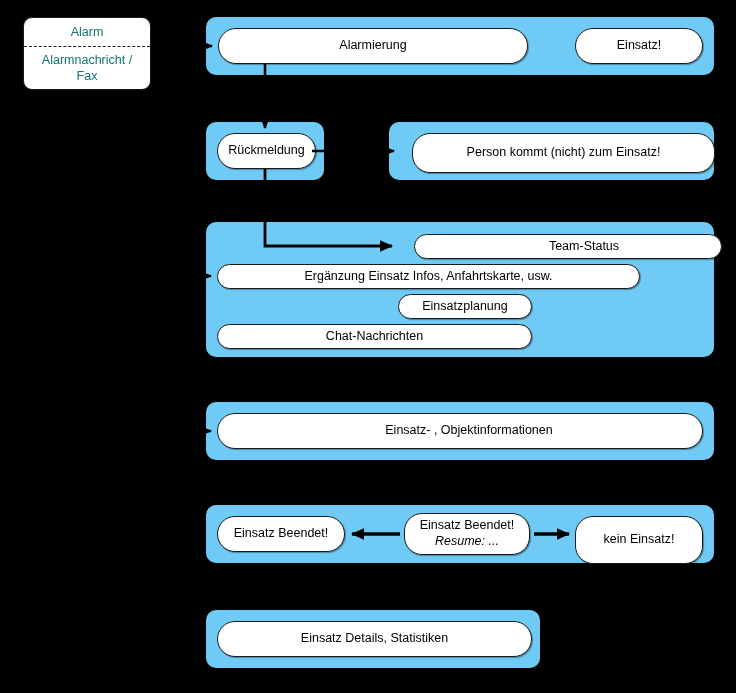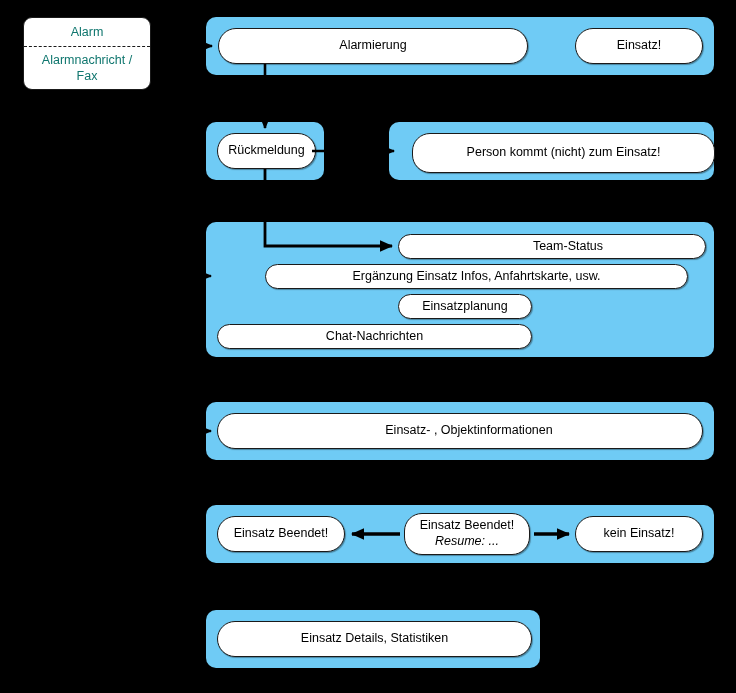"Team-Status" div.node { left: 398px -> 414px }
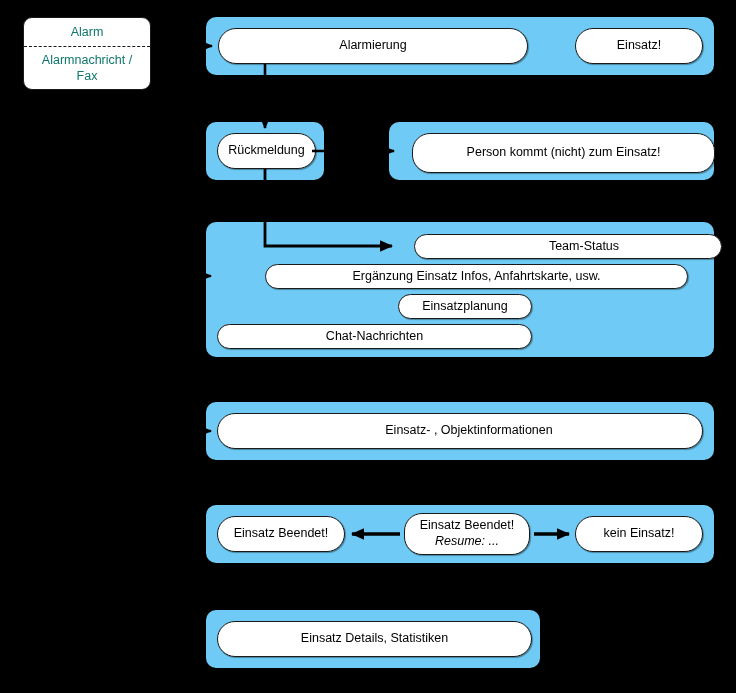"Ergänzung Einsatz Infos, Anfahrtskarte," div.node { margin-left: 48px -> none }
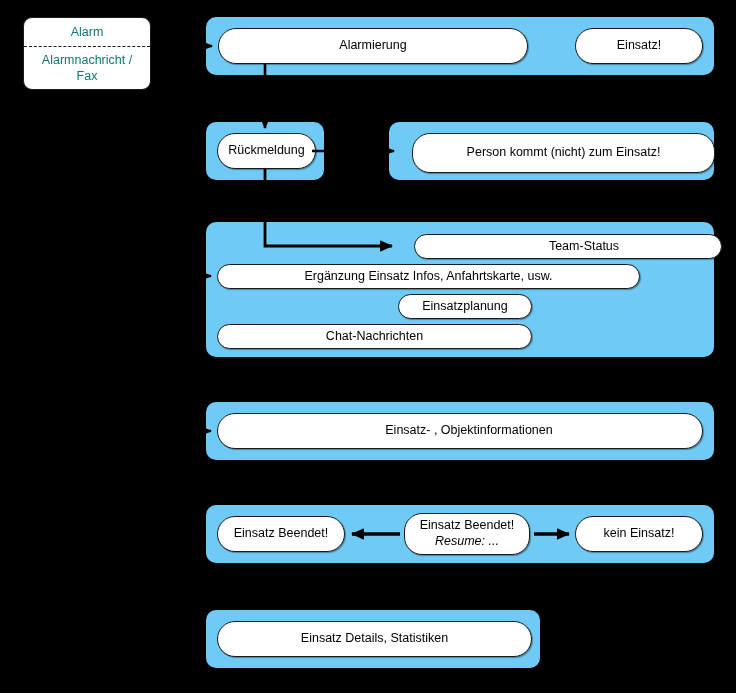"kein Einsatz!" div.node { height: 36px -> 48px }
